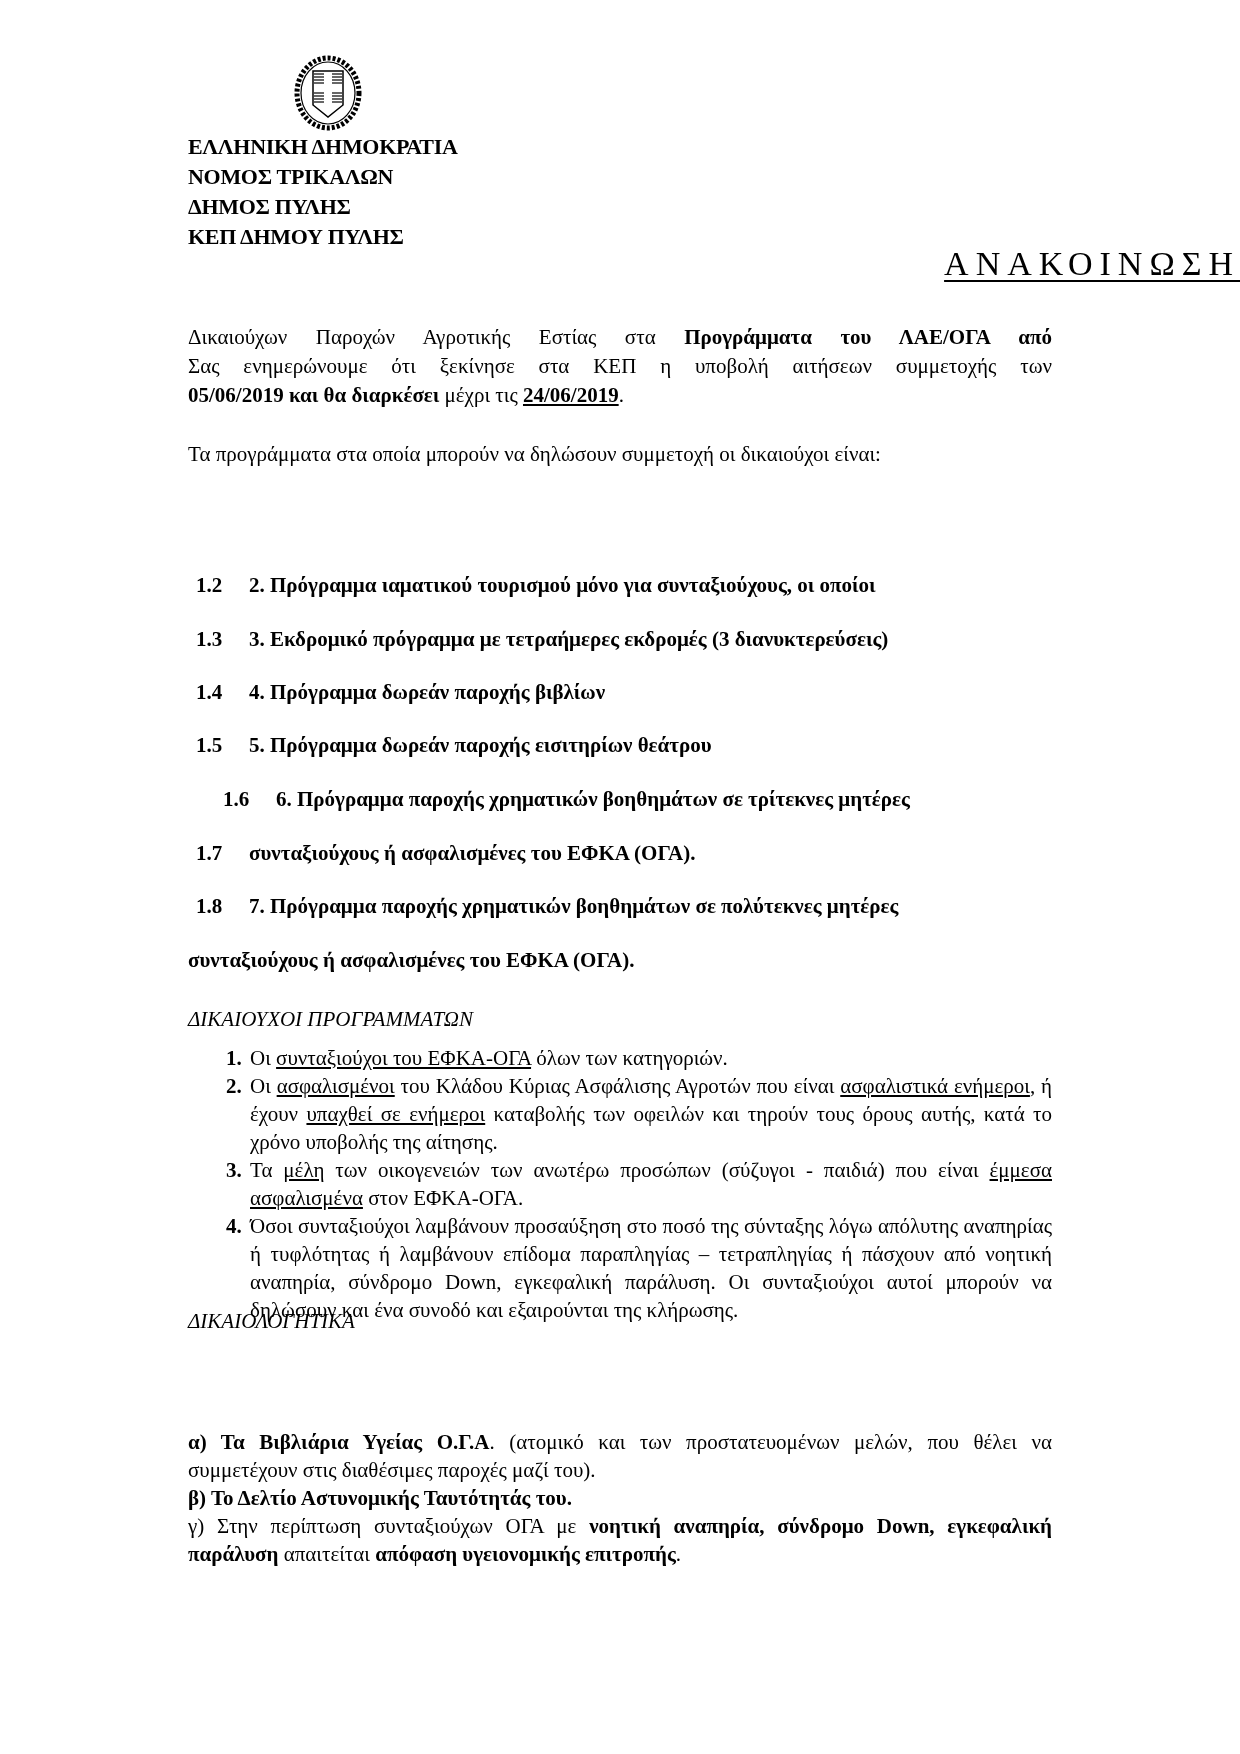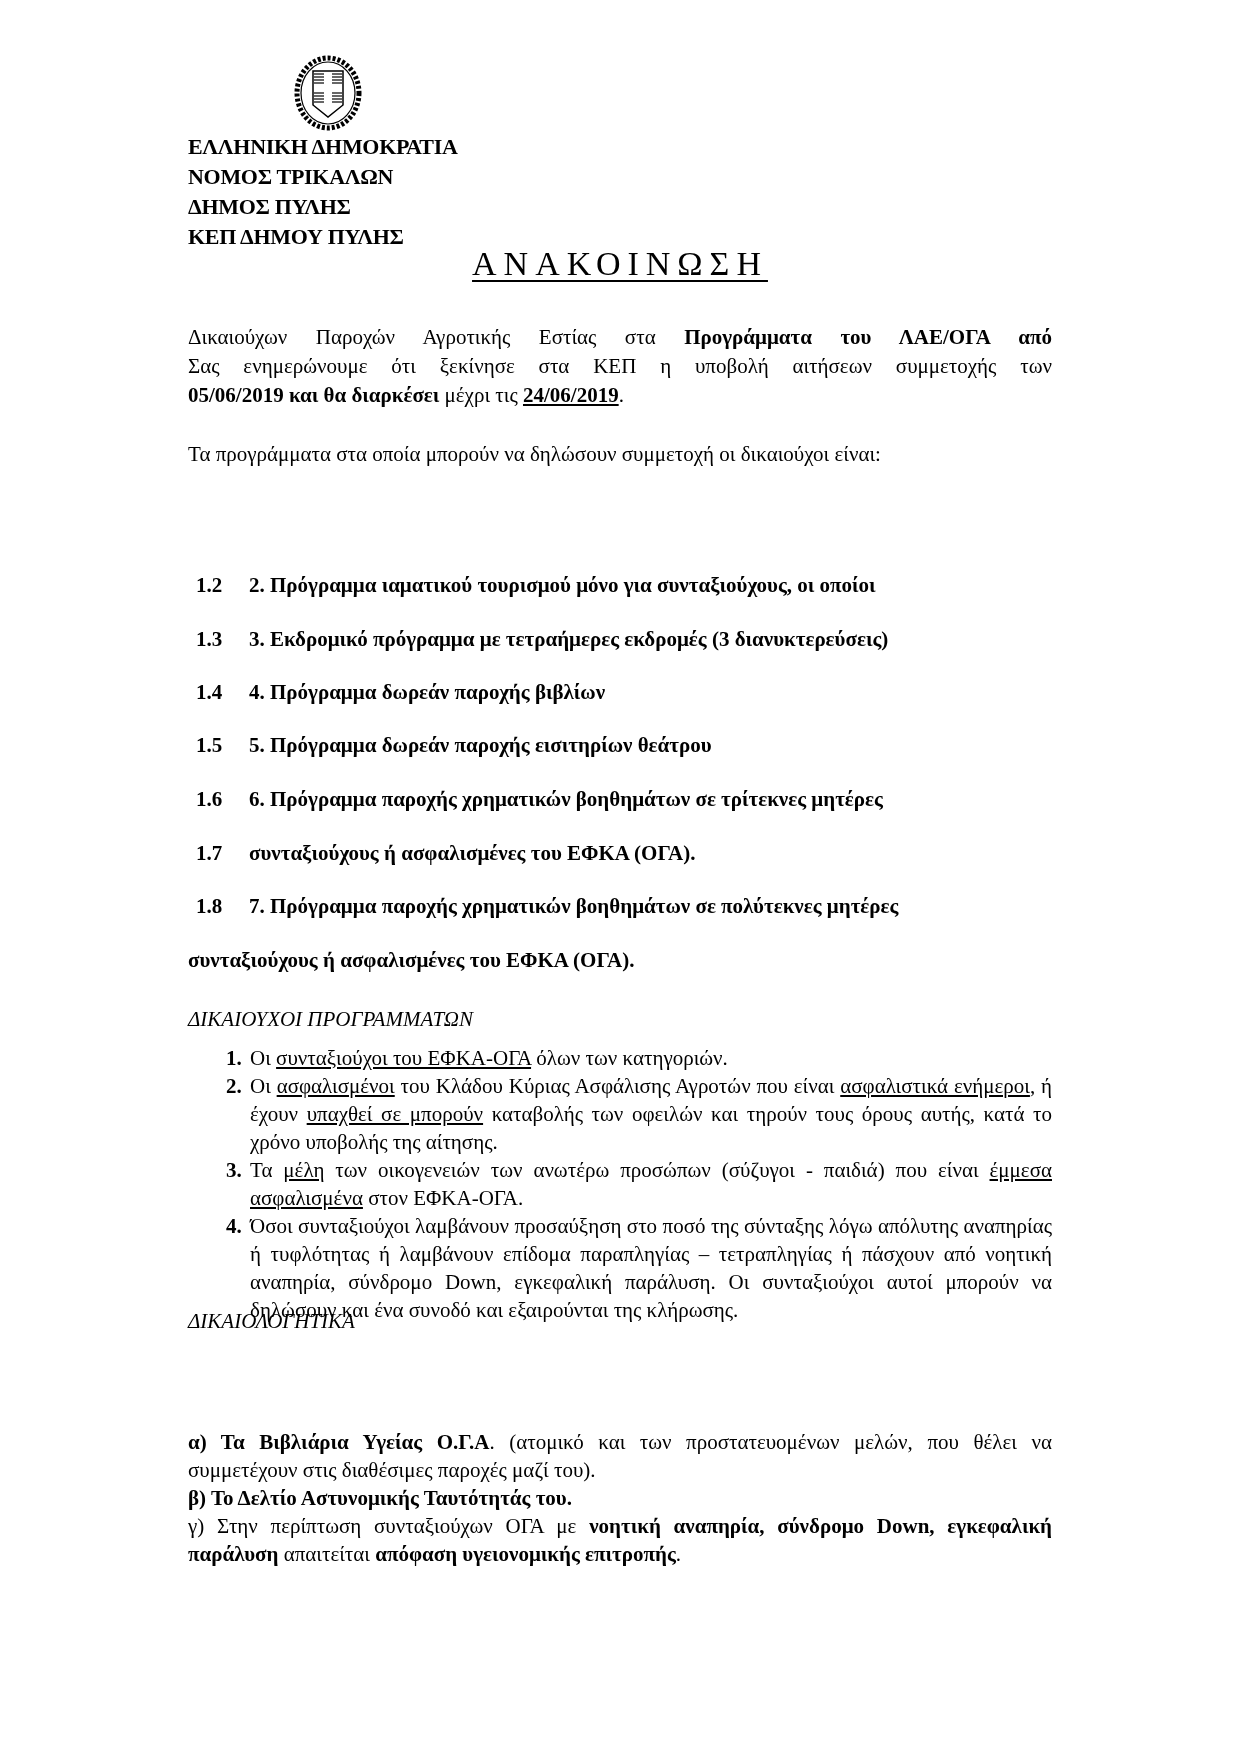"ΑΝΑΚΟΙΝΩΣΗ" .title { text-align: center -> right }
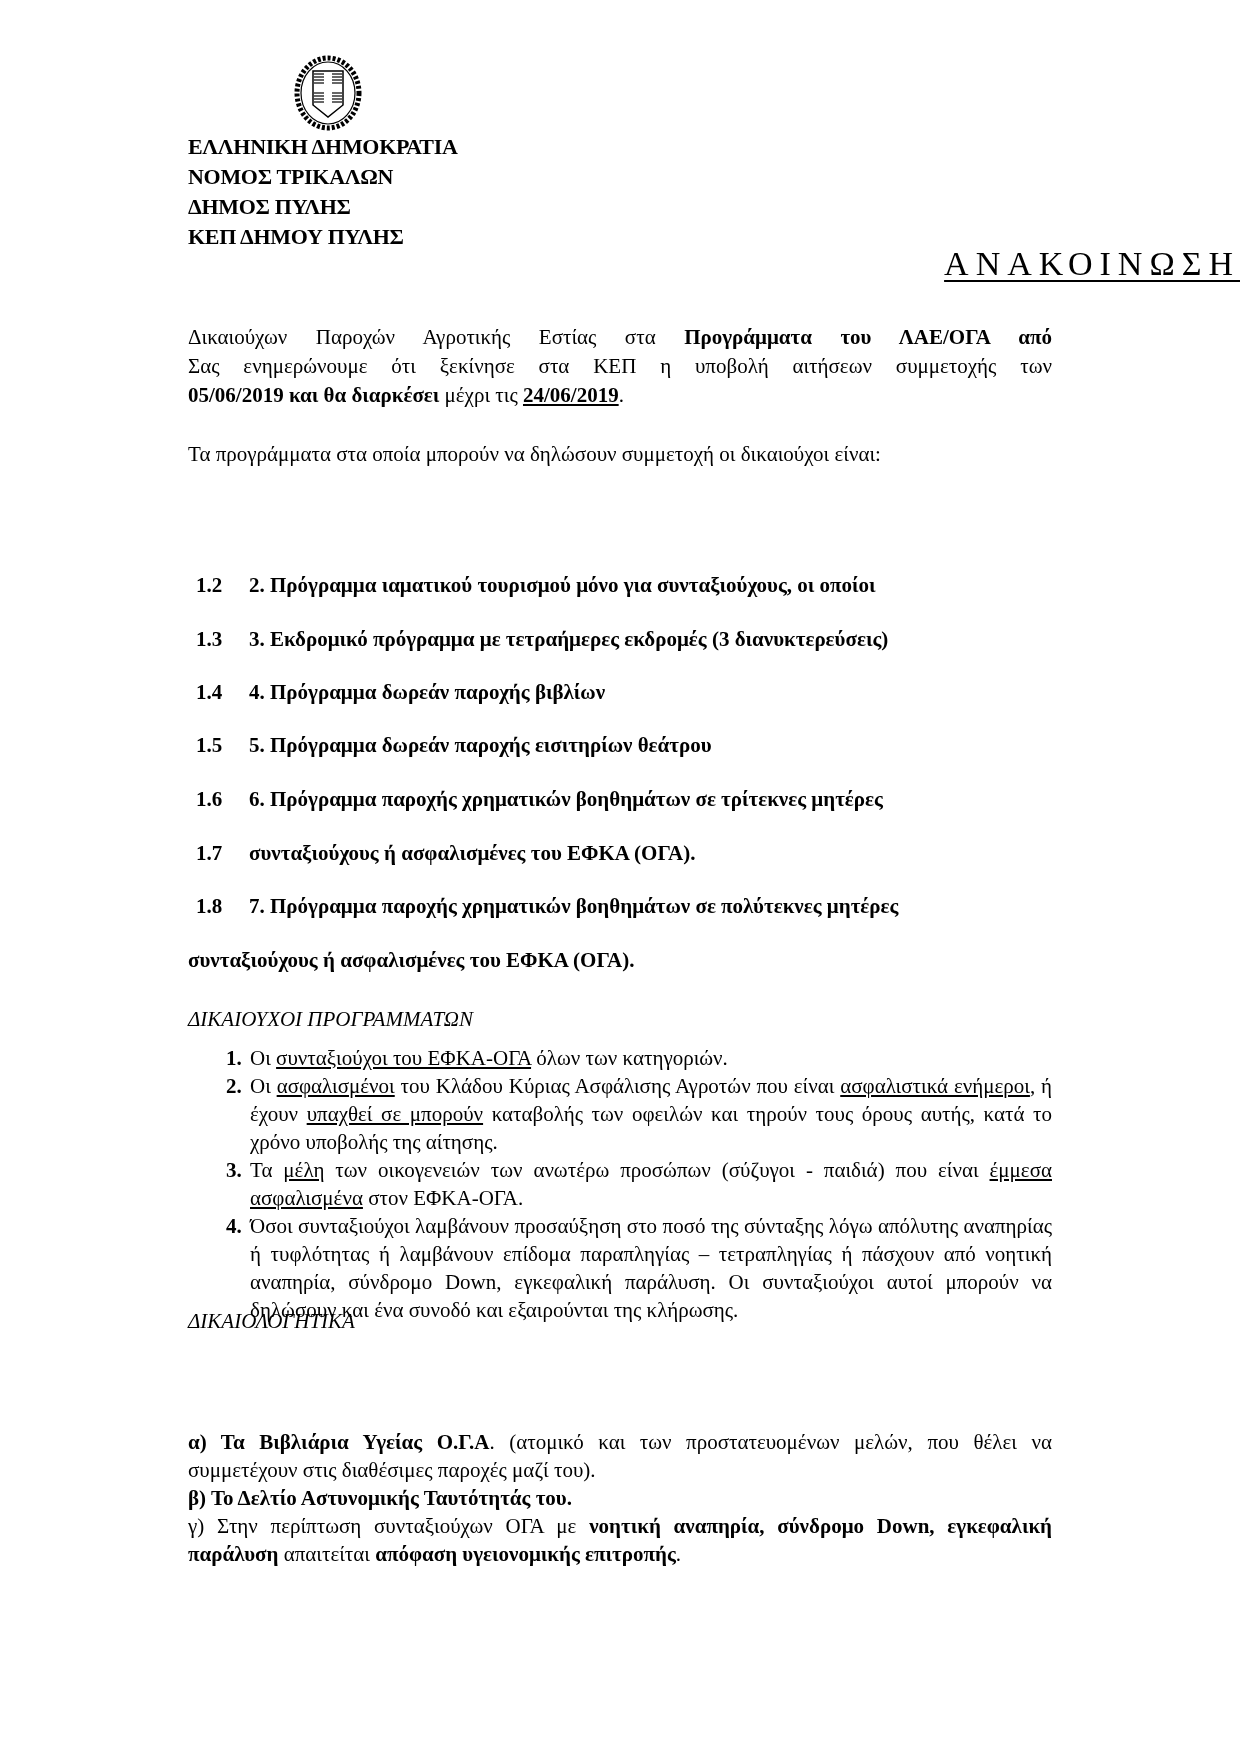"1.6" .p16 { margin-left: none -> 27px }
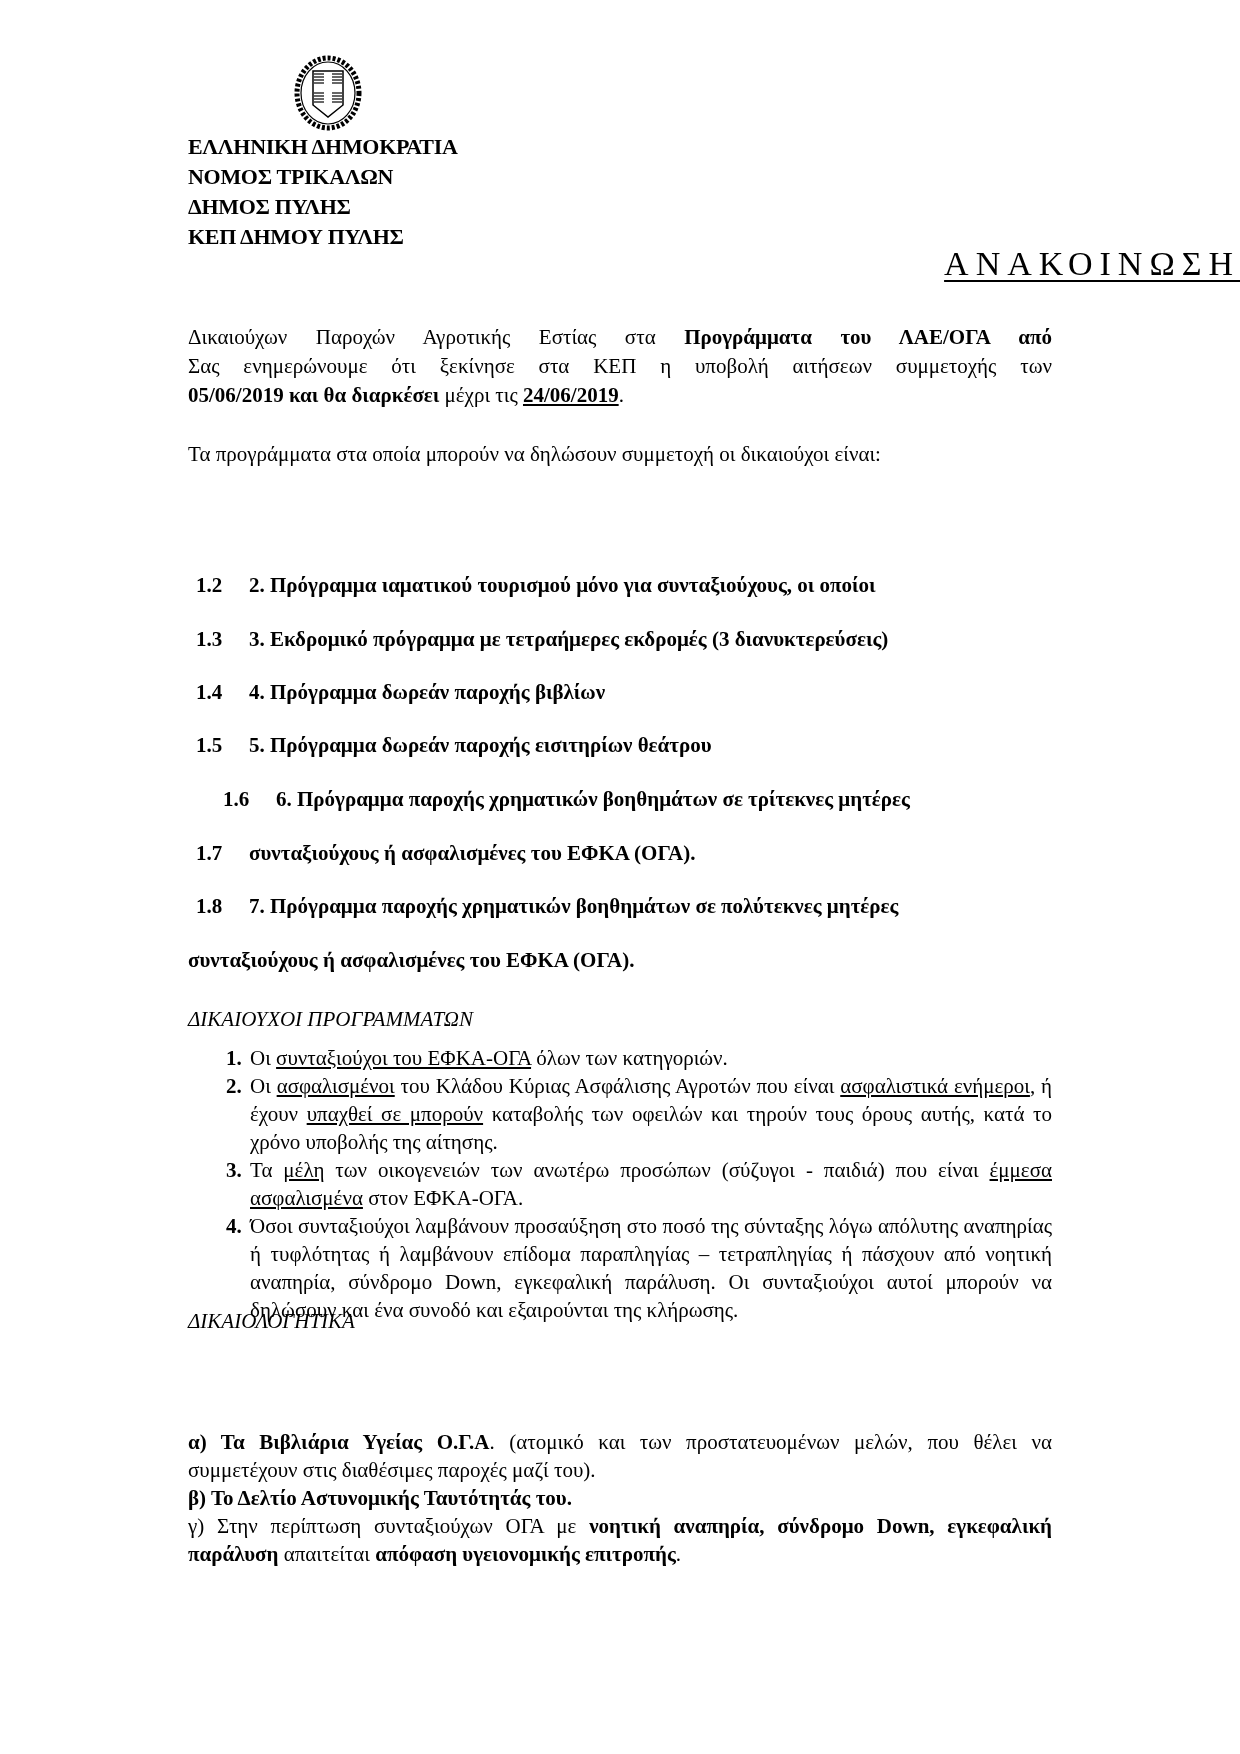"υπαχθεί σε μπορούν" span.u { text: μπορούν -> ενήμεροι }
